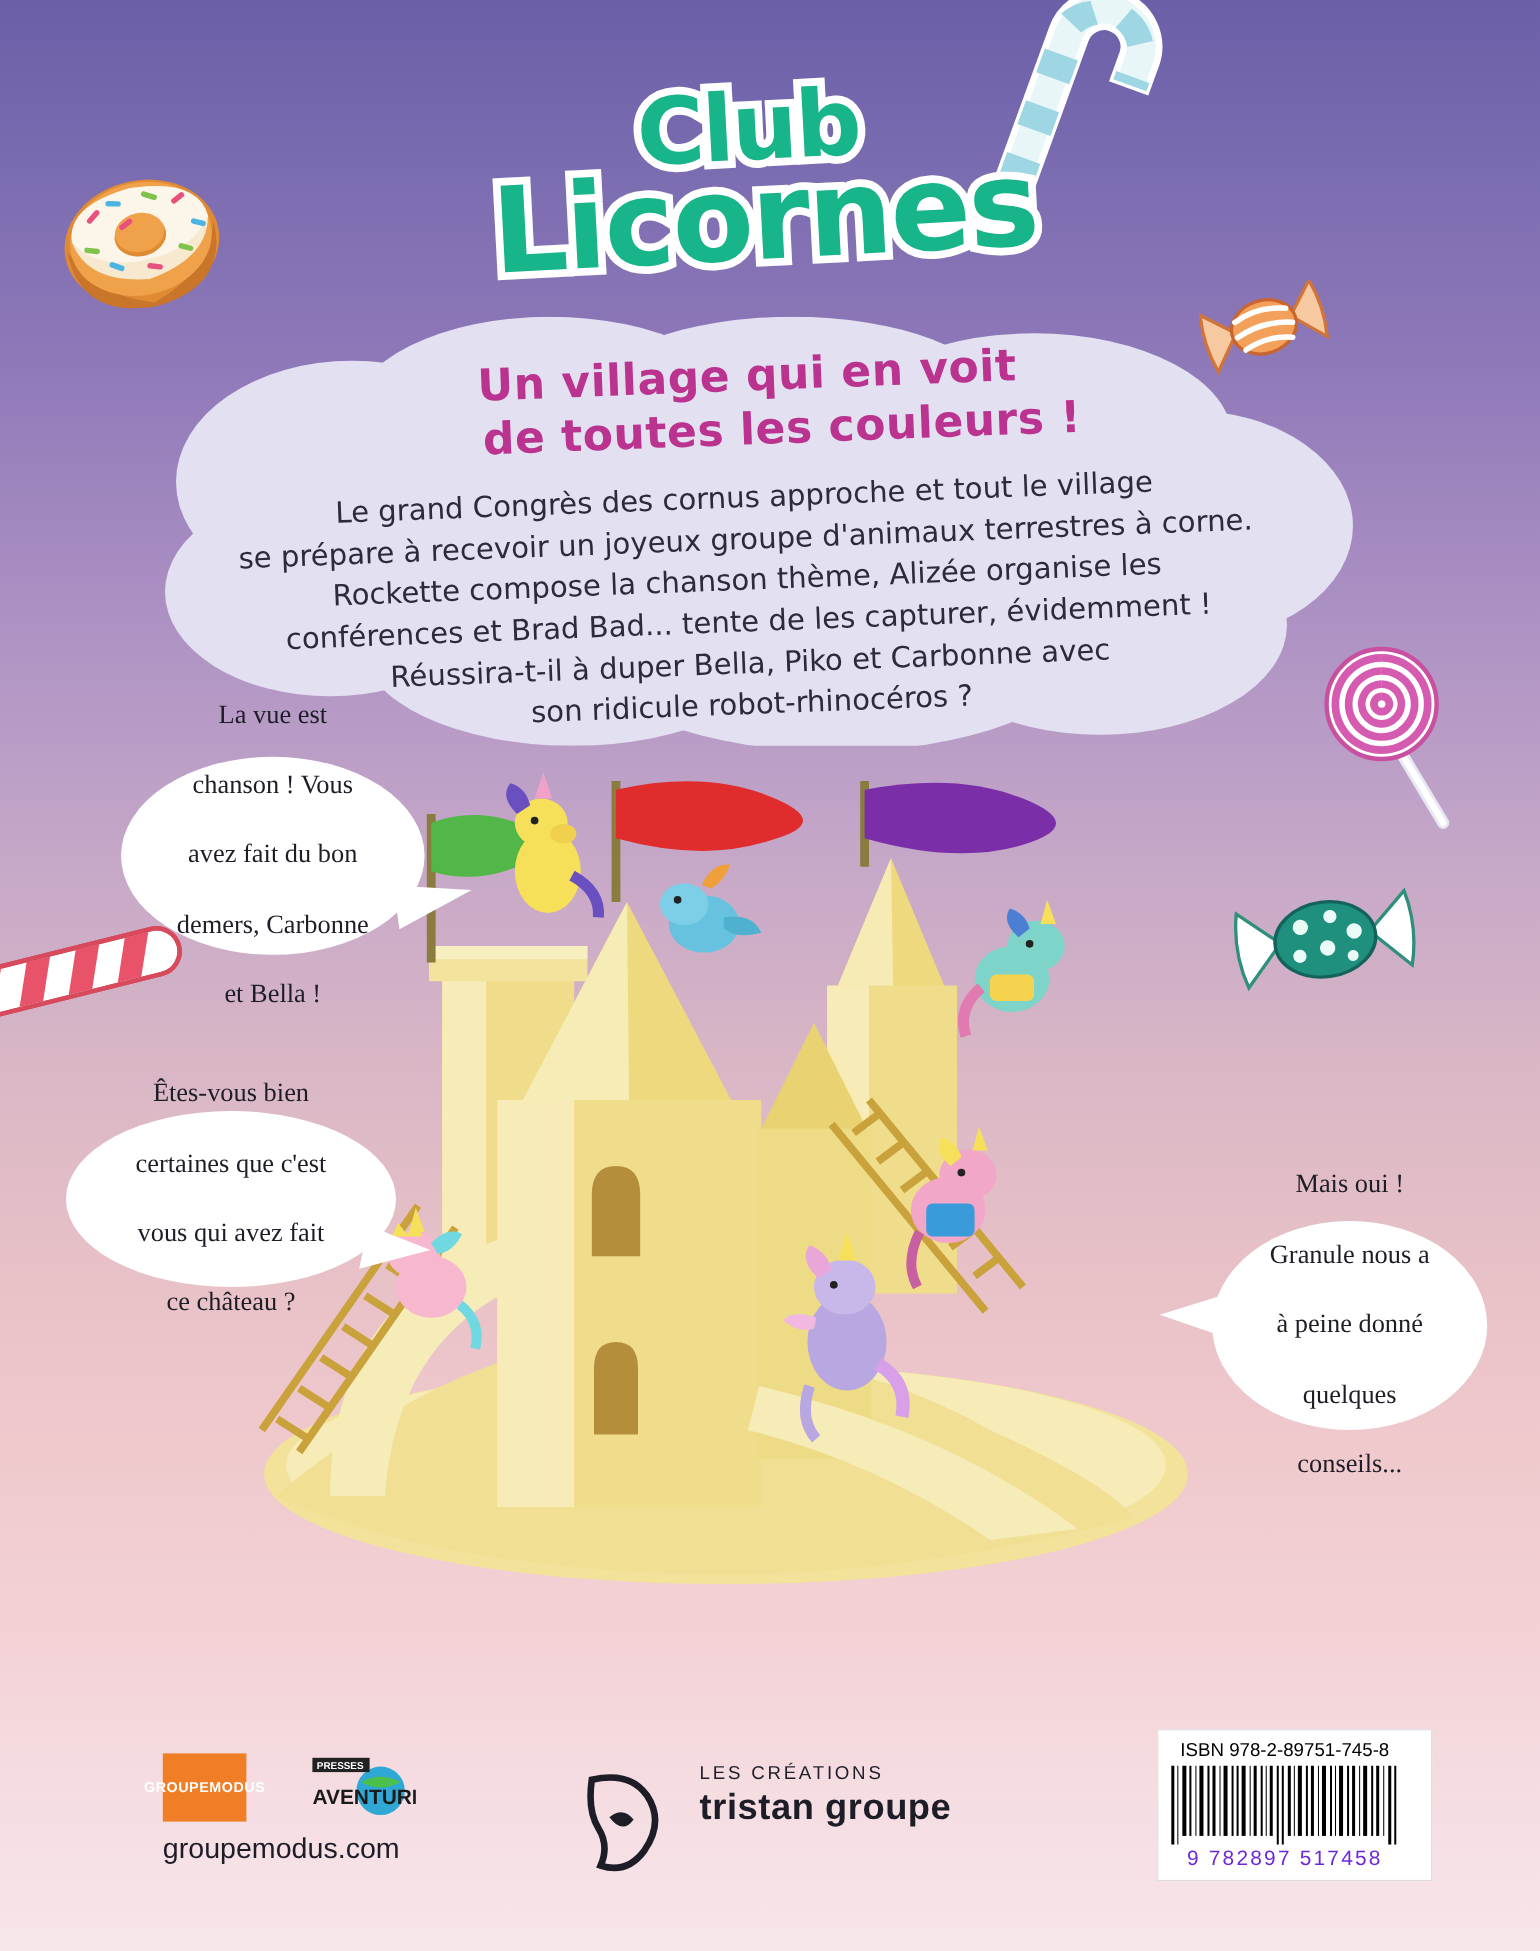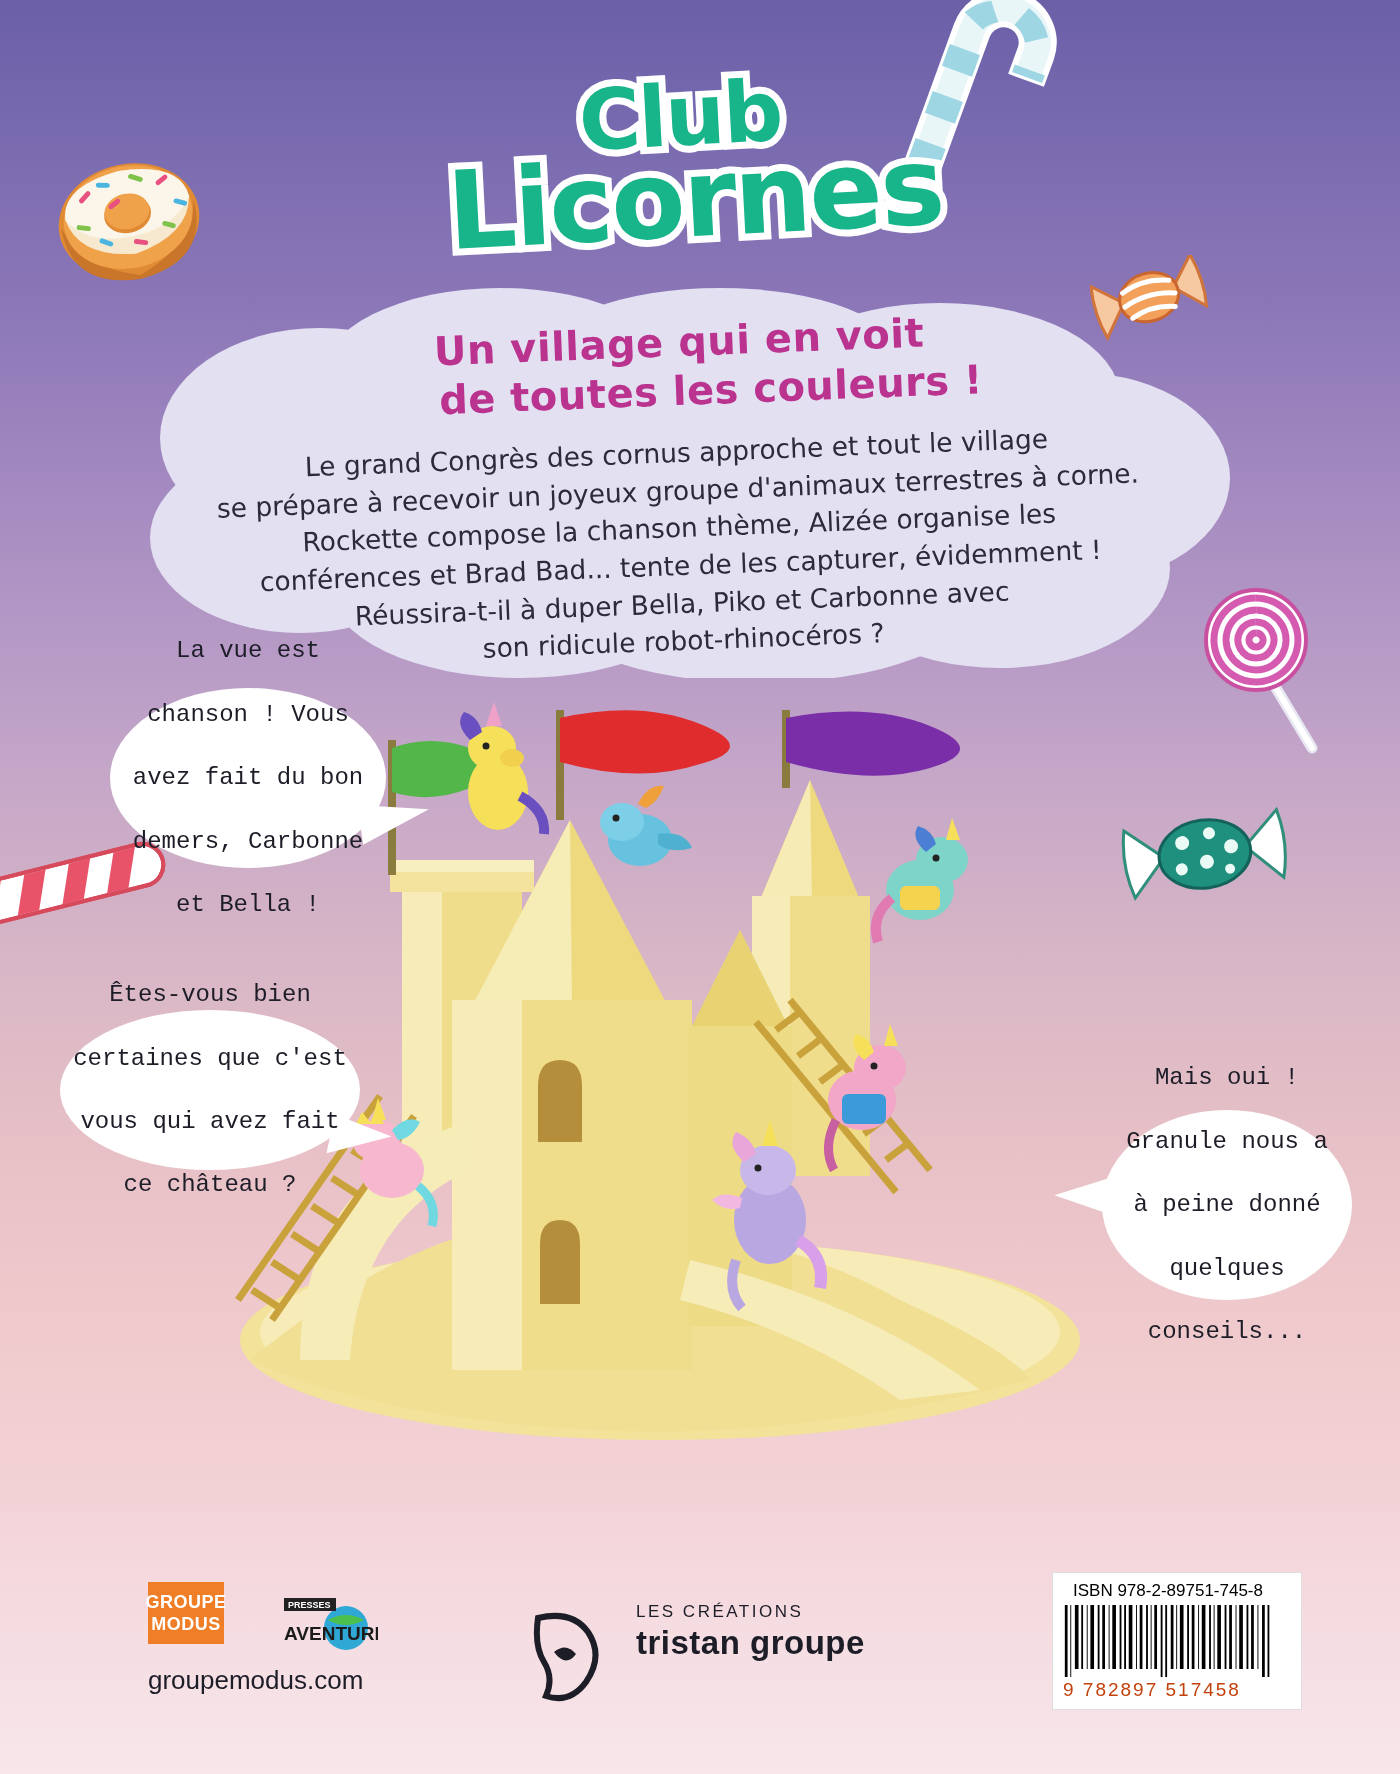"La vue est" .bubble { font-family: Liberation Mono, monospace -> Liberation Serif, serif }
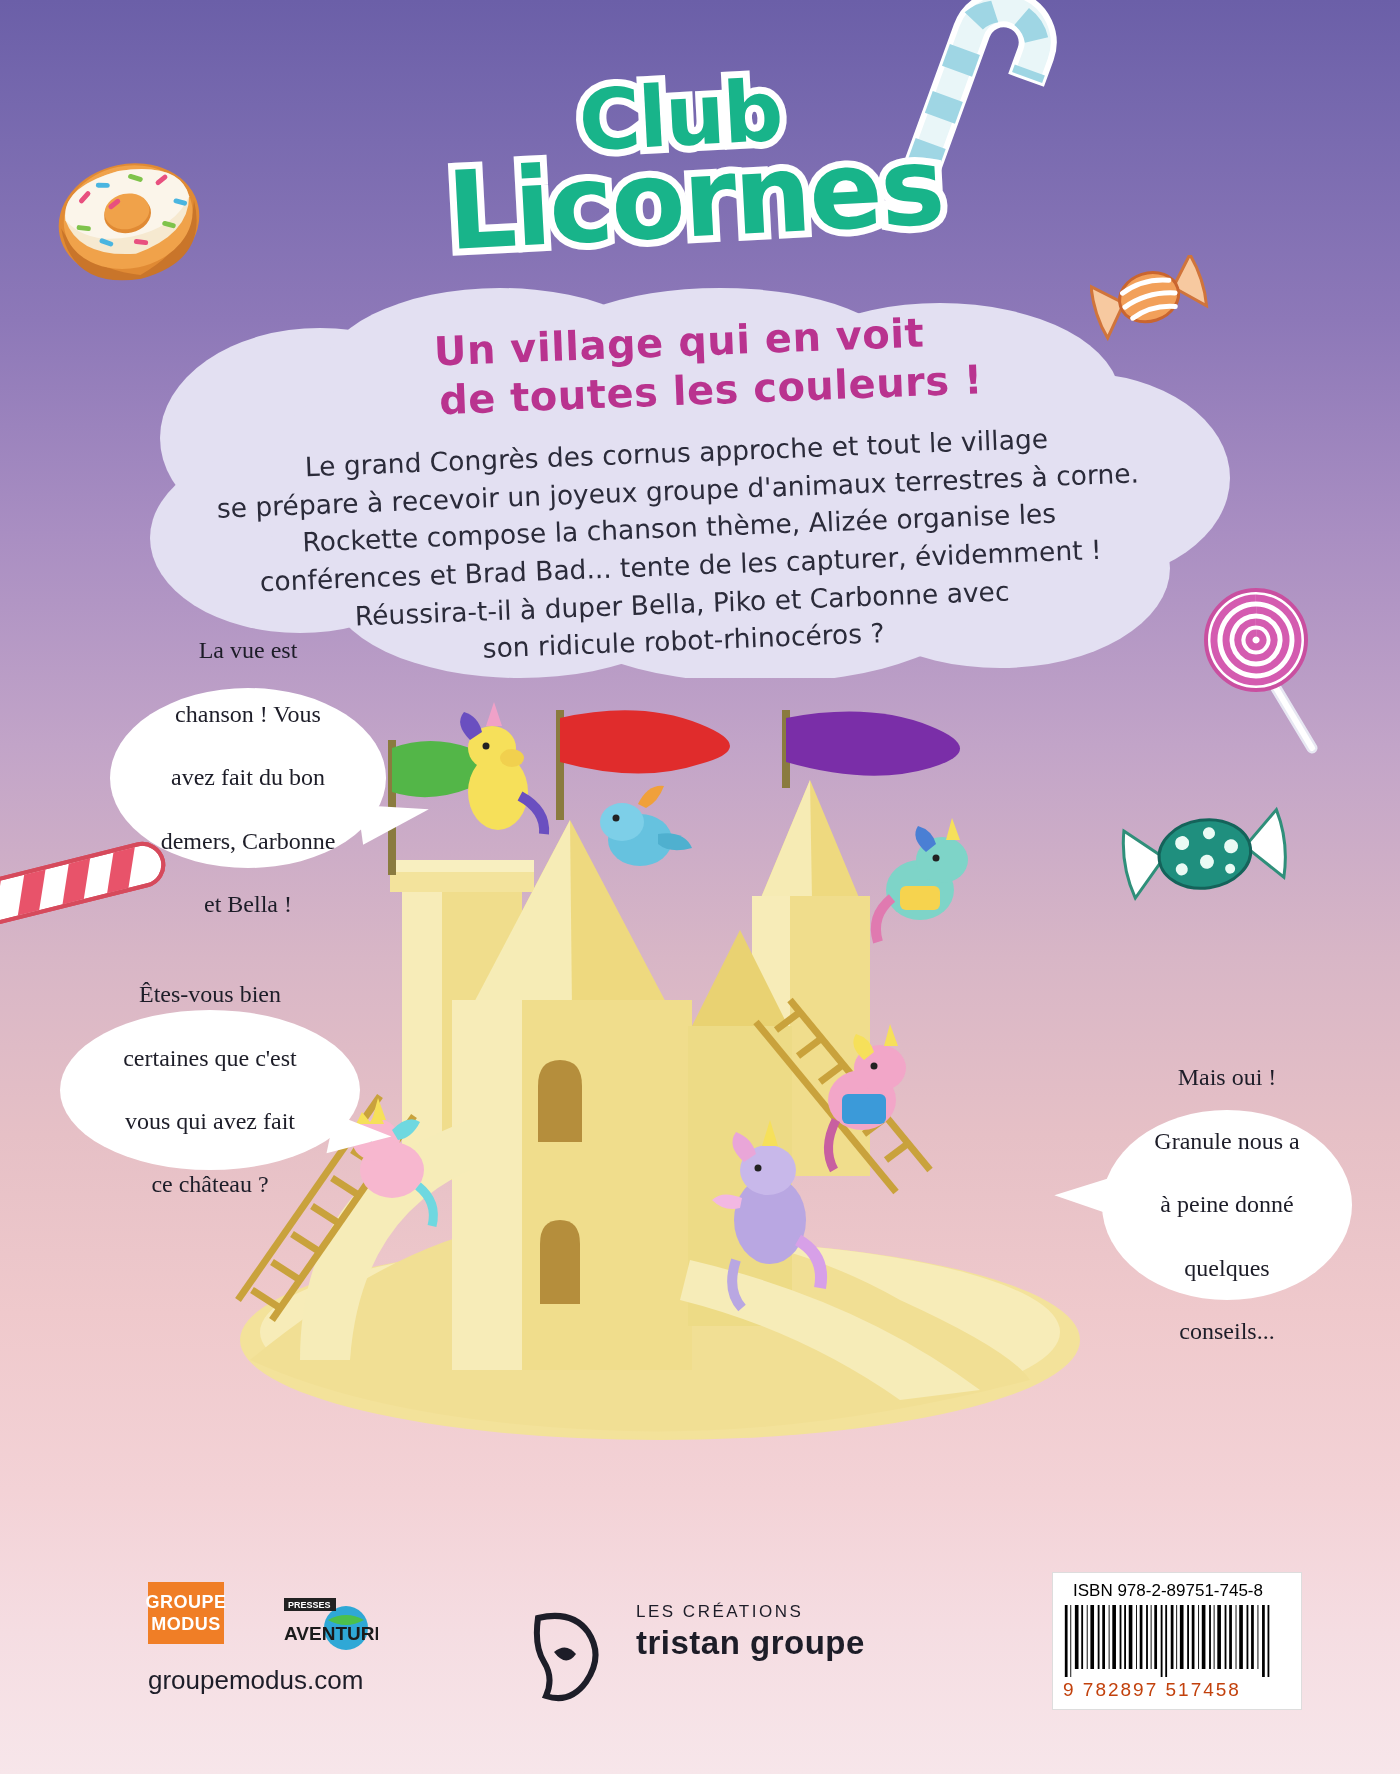"GROUPE" .logo-modus { bottom: 130px -> 118px; flex-direction: column -> row; font-size: 18px -> 13px }
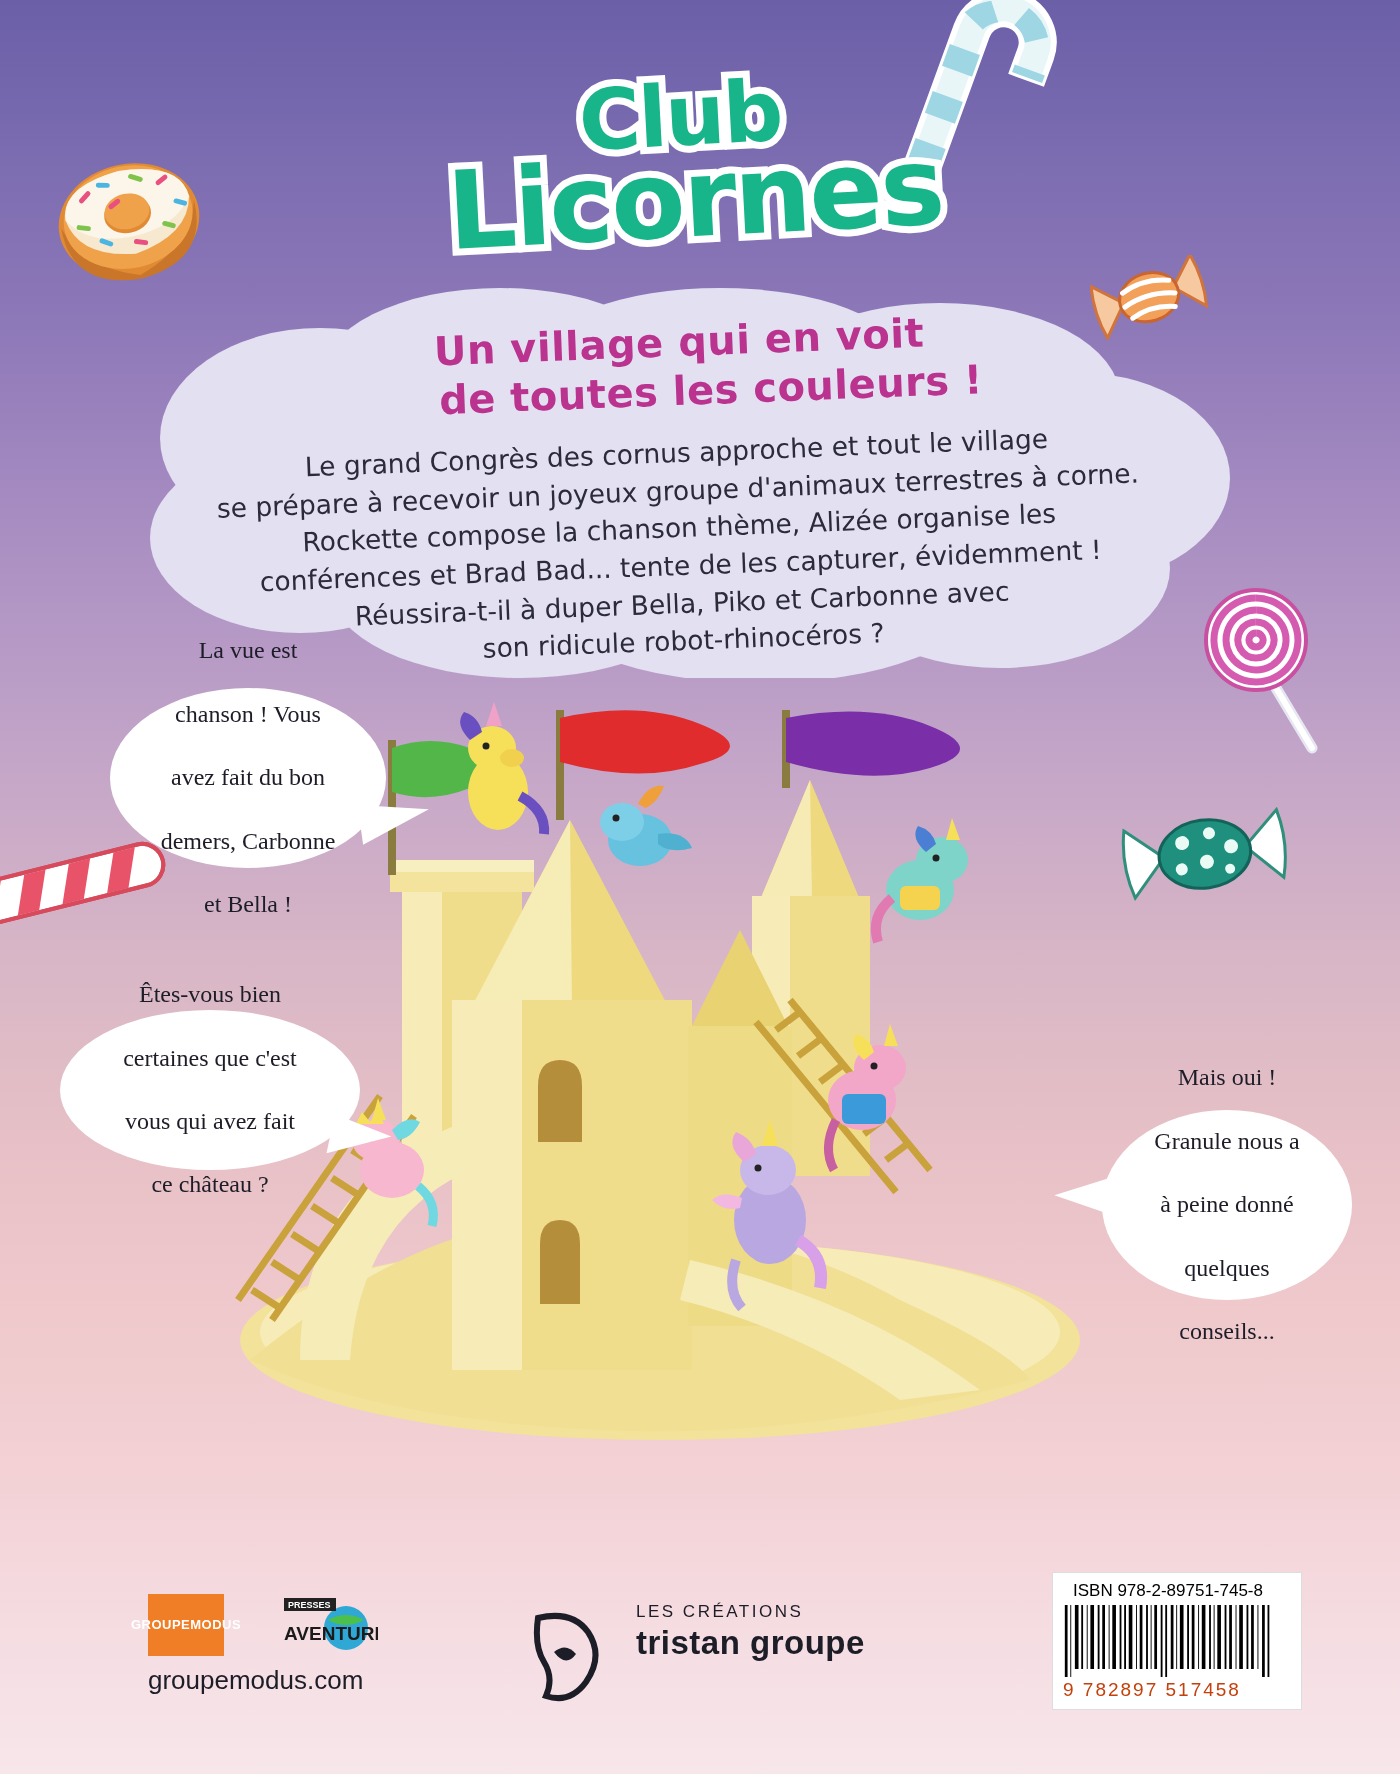"9 782897 517458" .isbn-digits { color: #c2410c -> #6d28d9; text-align: left -> center }
